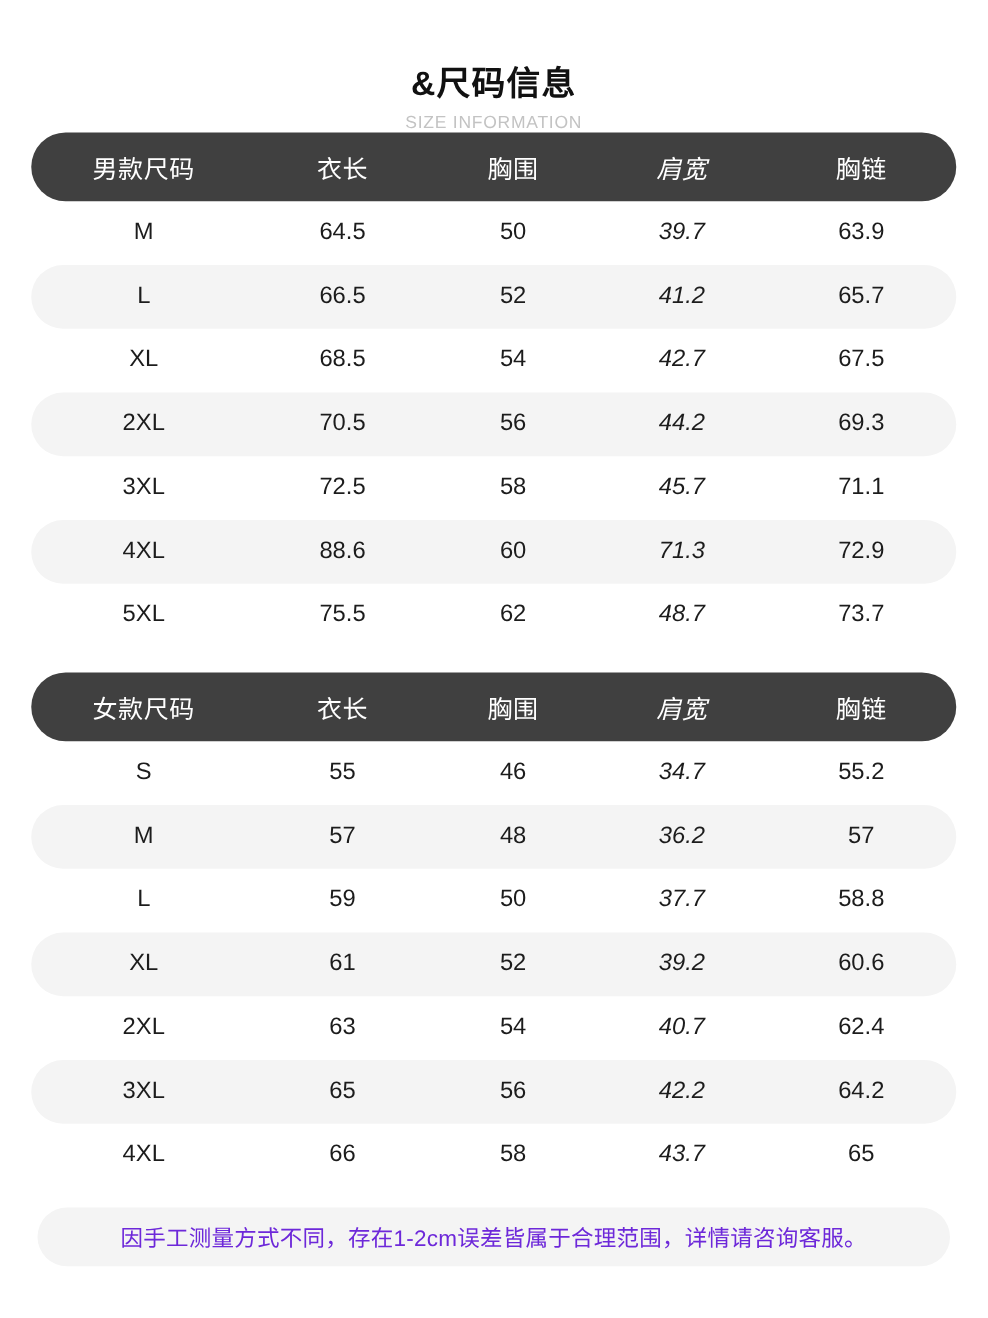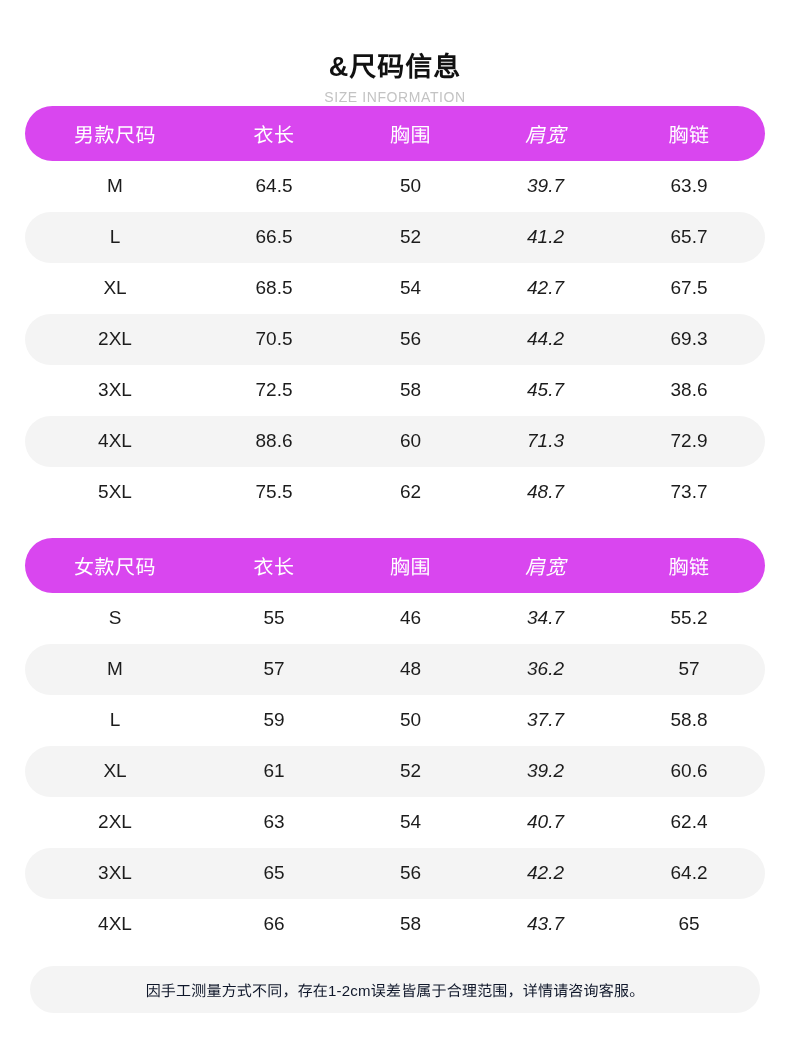"男款尺码" .table-header { background: #d946ef -> #404040 }
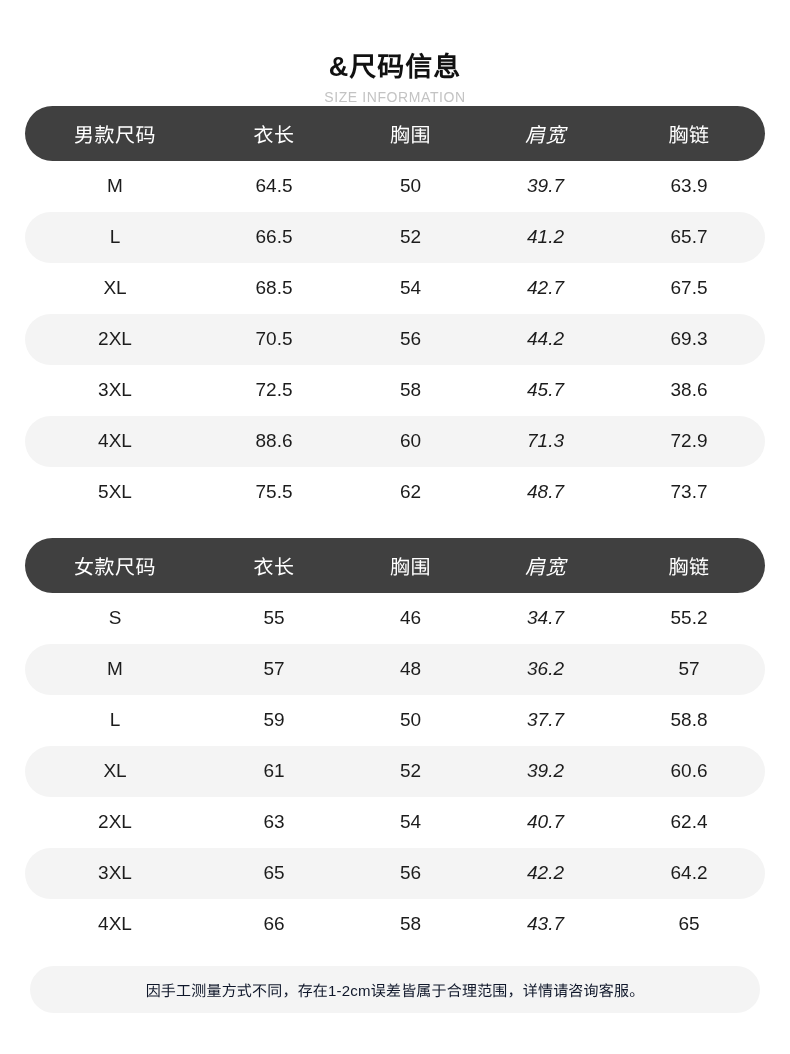"38.6" div.cell { text: 38.6 -> 71.1 }
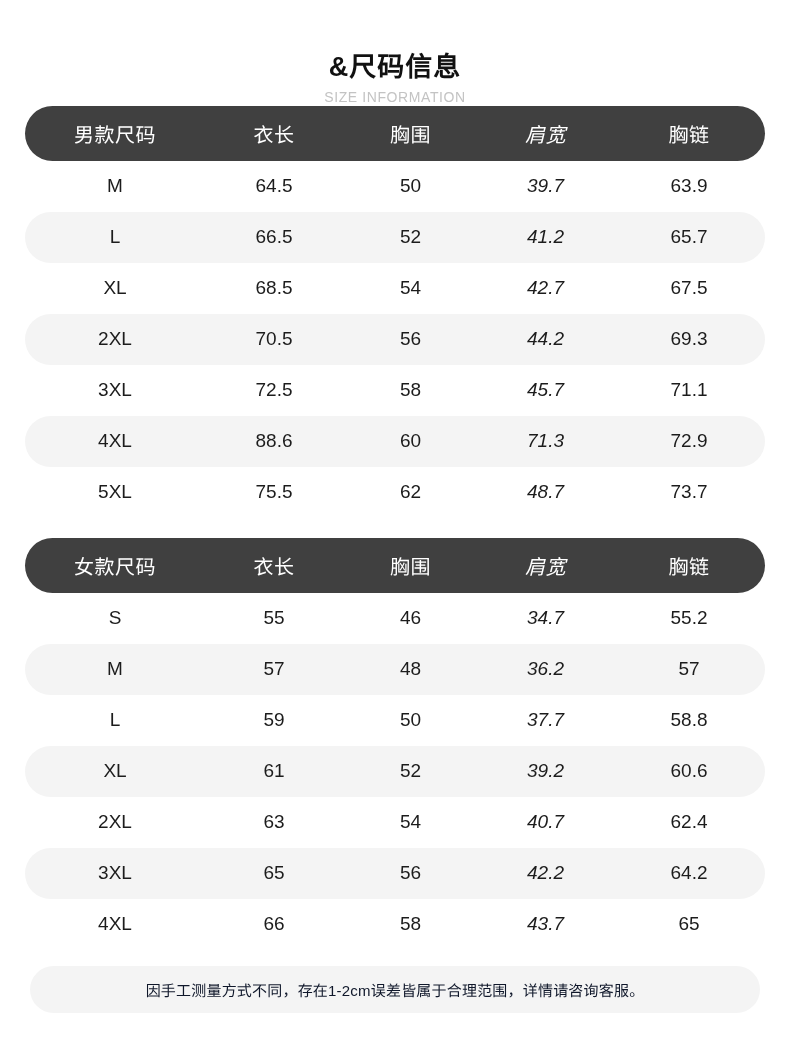"因手工测量方式不同，存在1-2cm误差皆属于合理范围，详情请咨询客服。" .footer-note .note-text { color: #0f172a -> #6d28d9; font-size: 15px -> 18px }
